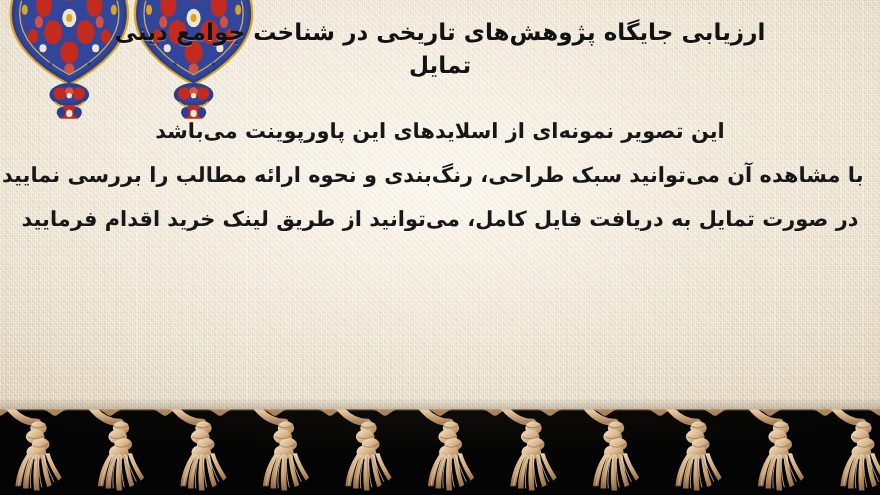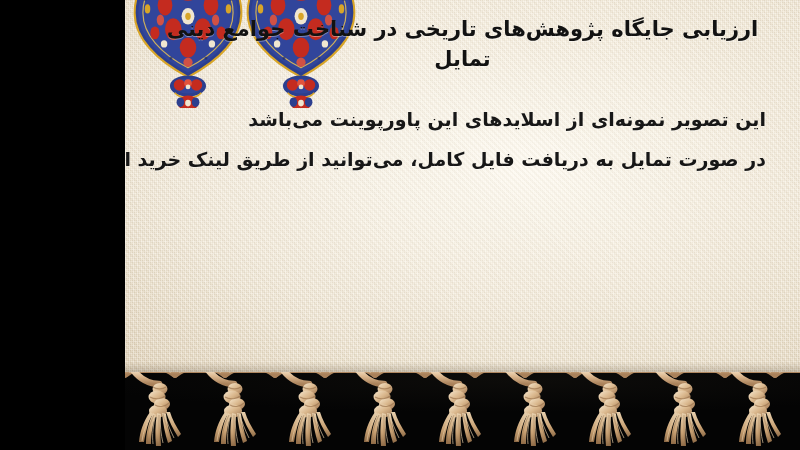"ارزیابی جایگاه پژوهش‌های تاریخی در" #slide { width: 675px -> 800px }
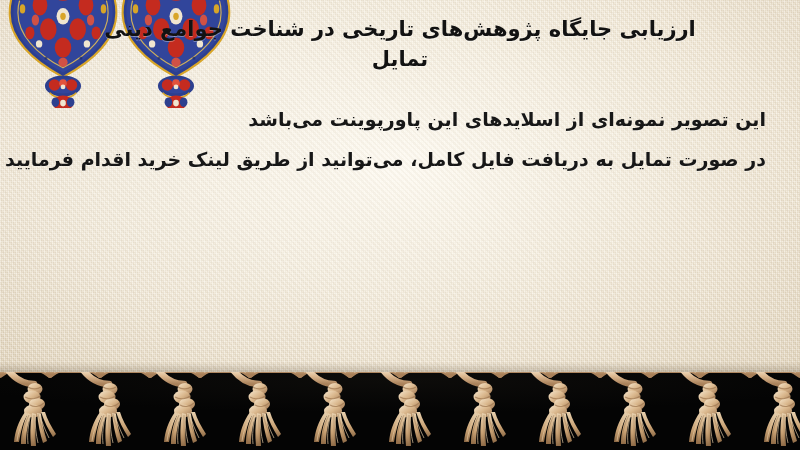"این تصویر نمونه‌ای از اسلایدهای" .body-block { padding: 0 34px -> 0 15px; text-align: right -> center }
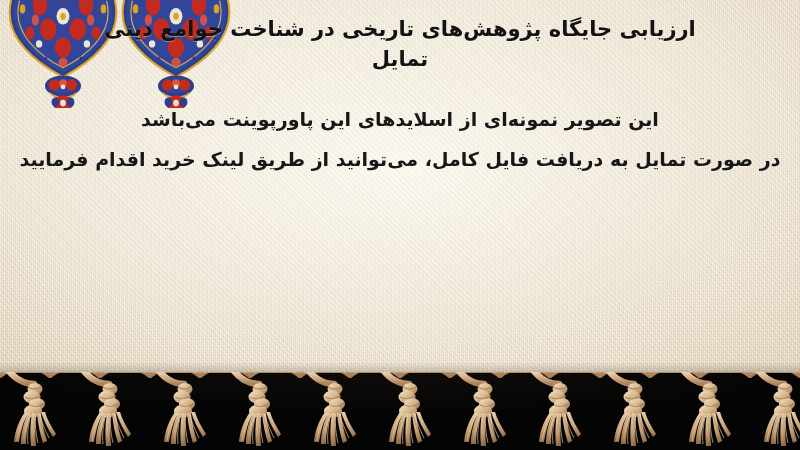"با مشاهده آن می‌توانید سبک" p.body-line { html: none -> <p>با مشاهده آن می‌توانید سبک طراحی، رنگ‌بندی و نحوه ارائه مطالب را بررسی نمایید</p> }
